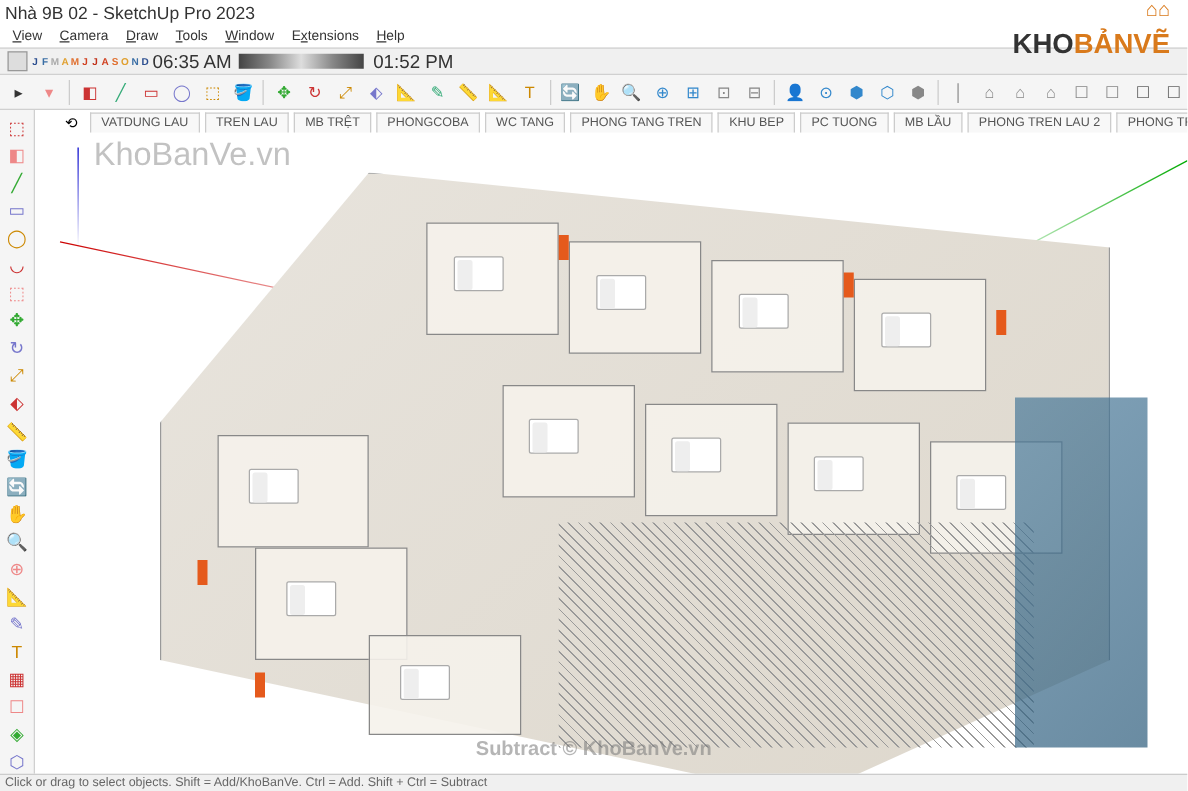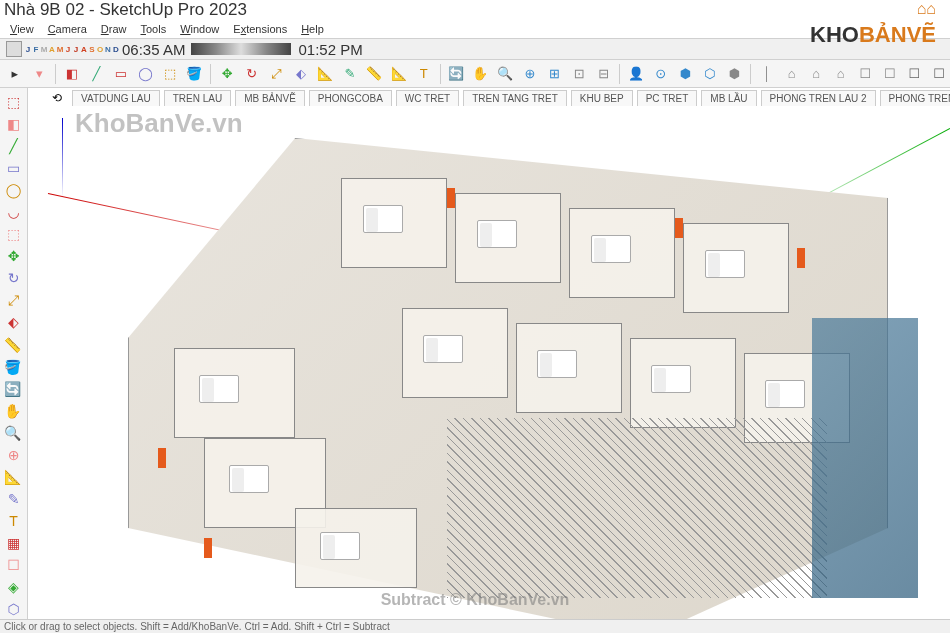"Nhà 9B 02 - SketchUp" .title-bar { align-items: flex-start -> center; font-size: 17px -> 14px }
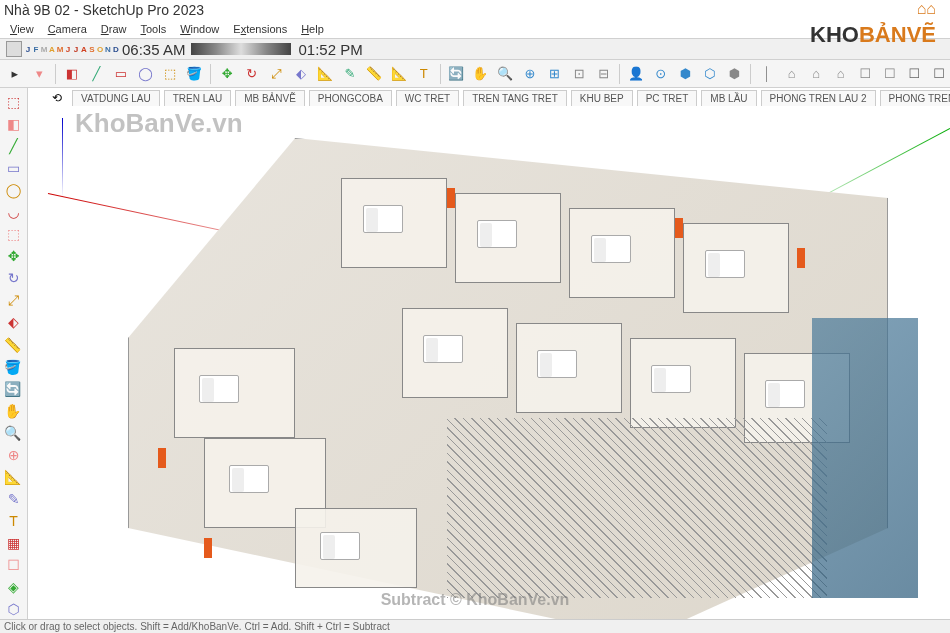"MB BẢNVẼ" div.scene-tab { text: BẢNVẼ -> TRỆT }
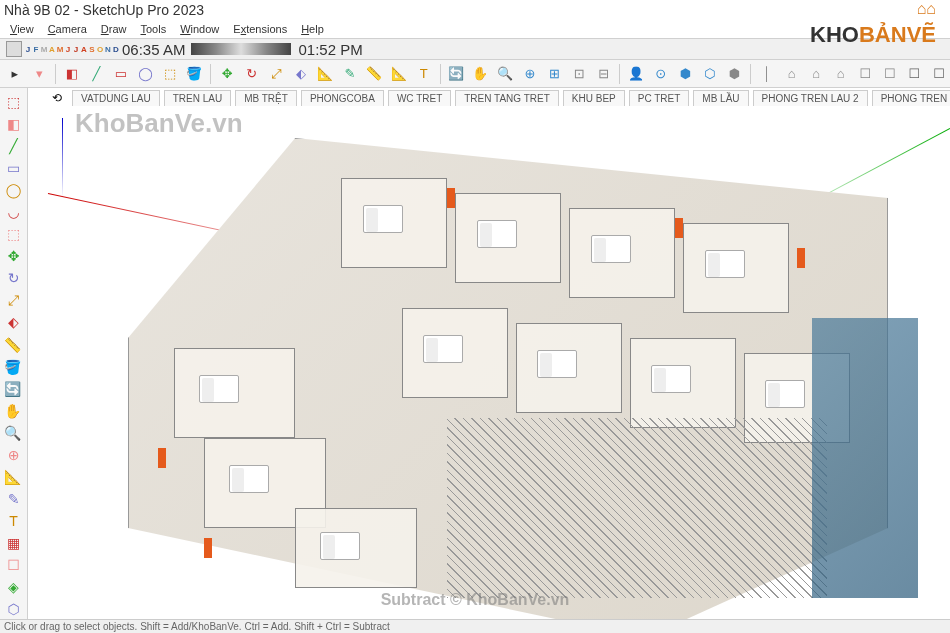"WC TRET" div.scene-tab { text: TRET -> TANG }
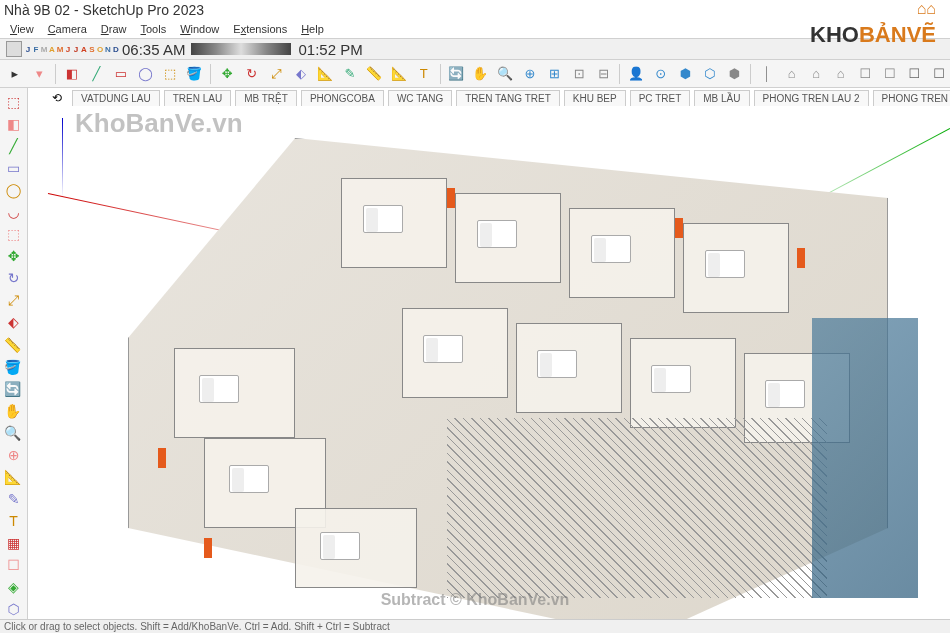"TREN TANG TRET" div.scene-tab { text: TREN TANG TRET -> PHONG TANG TREN }
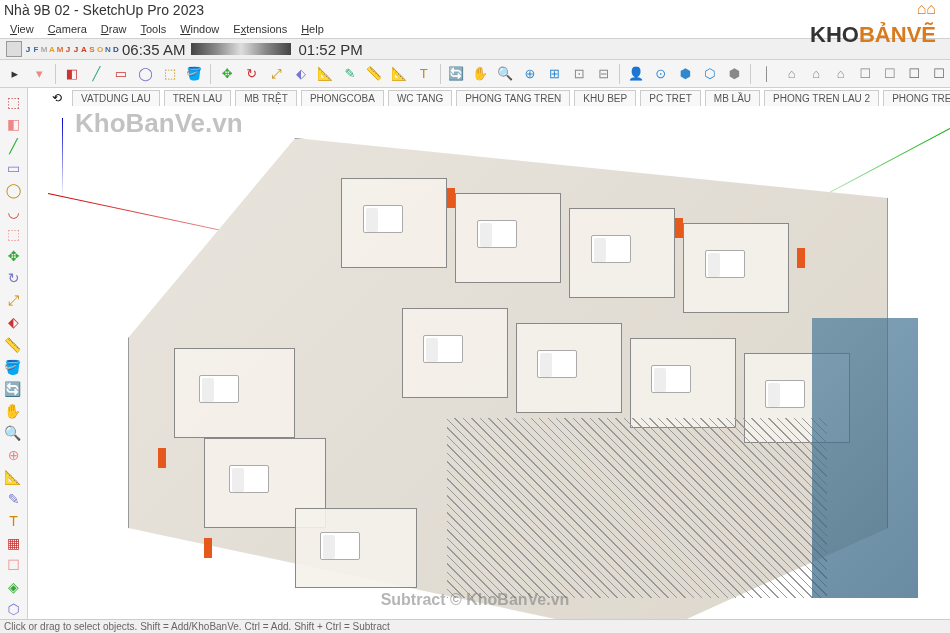"PC TRET" div.scene-tab { text: TRET -> TUONG }
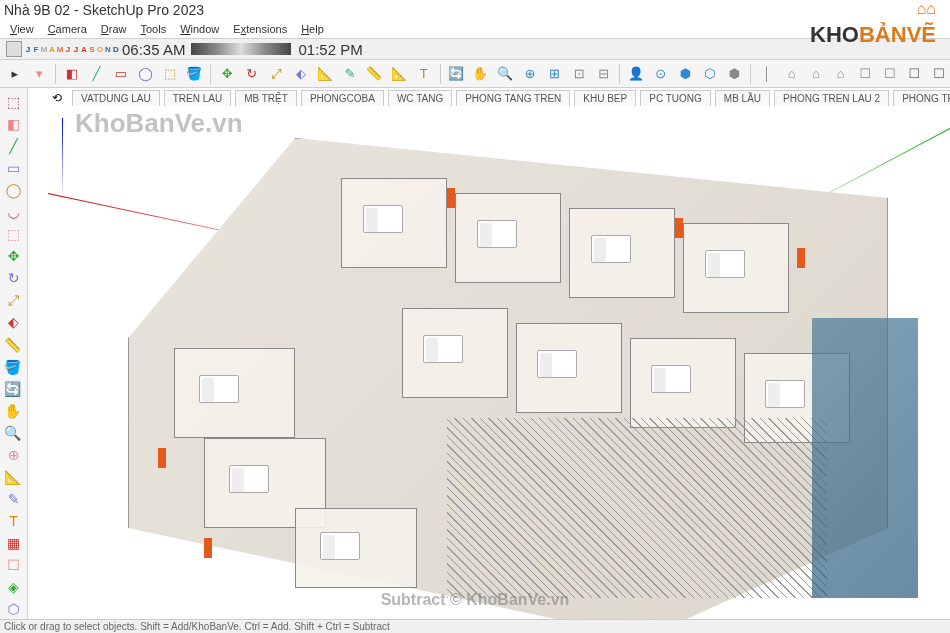"KhoBanVe.vn" .watermark-main { font-weight: bold -> normal }
